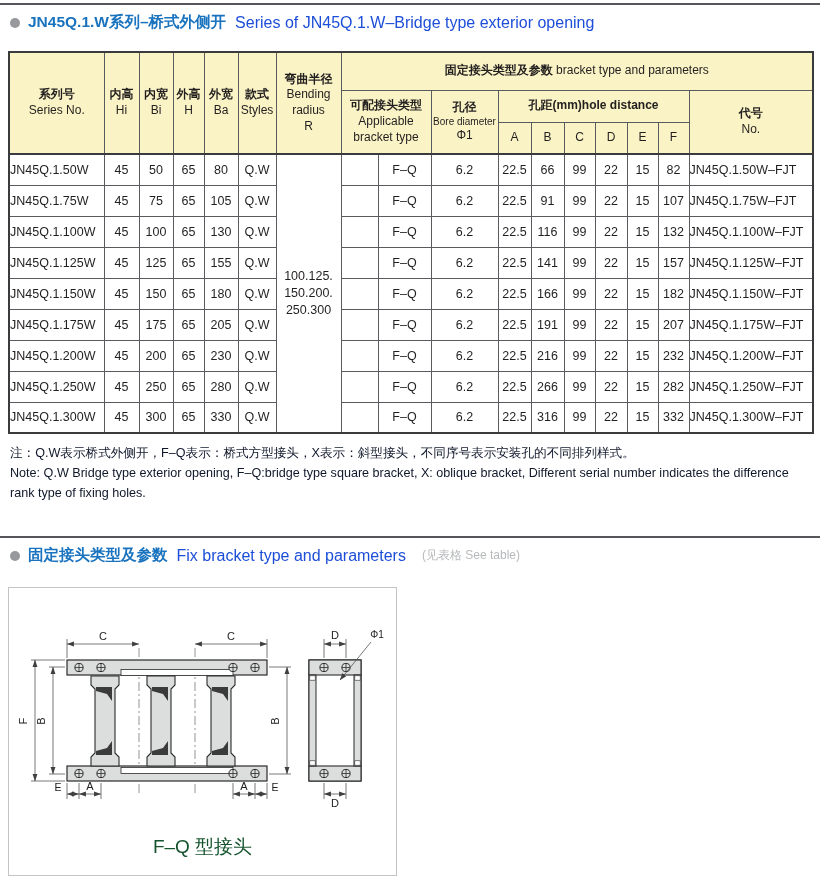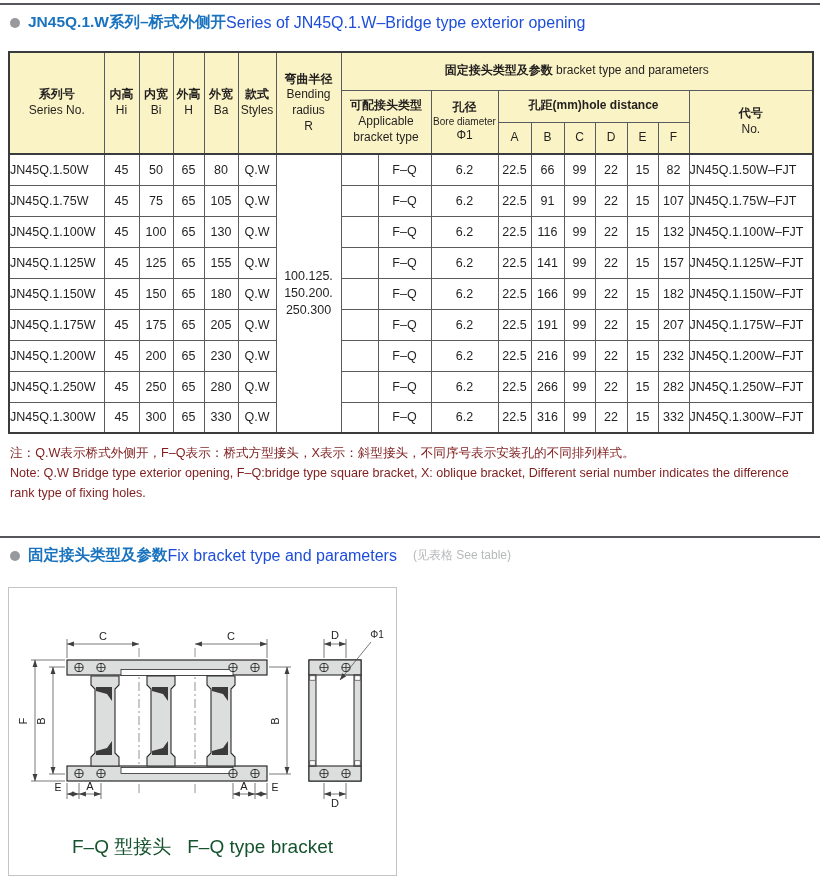"JN45Q.1.W系列–桥式外侧开" .t-zh { margin-right: none -> 9px }
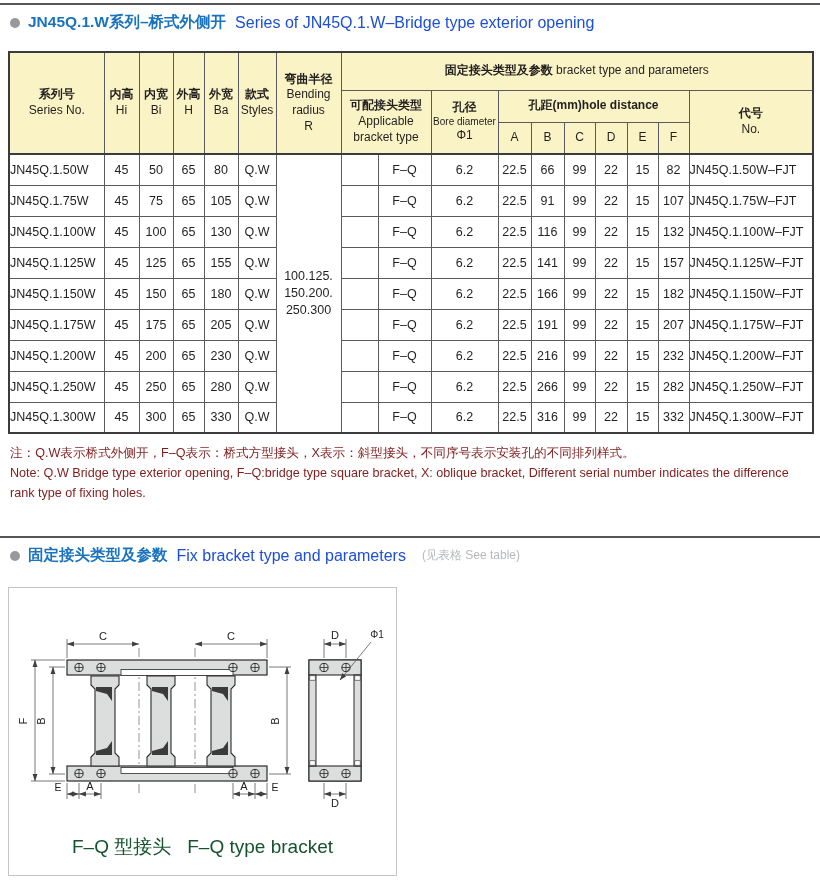"注：Q.W表示桥式外侧开，F–Q表示：桥式方型接头，X表示：斜型接头，不同序号表" .notes { color: #7f1d1d -> #0f172a }
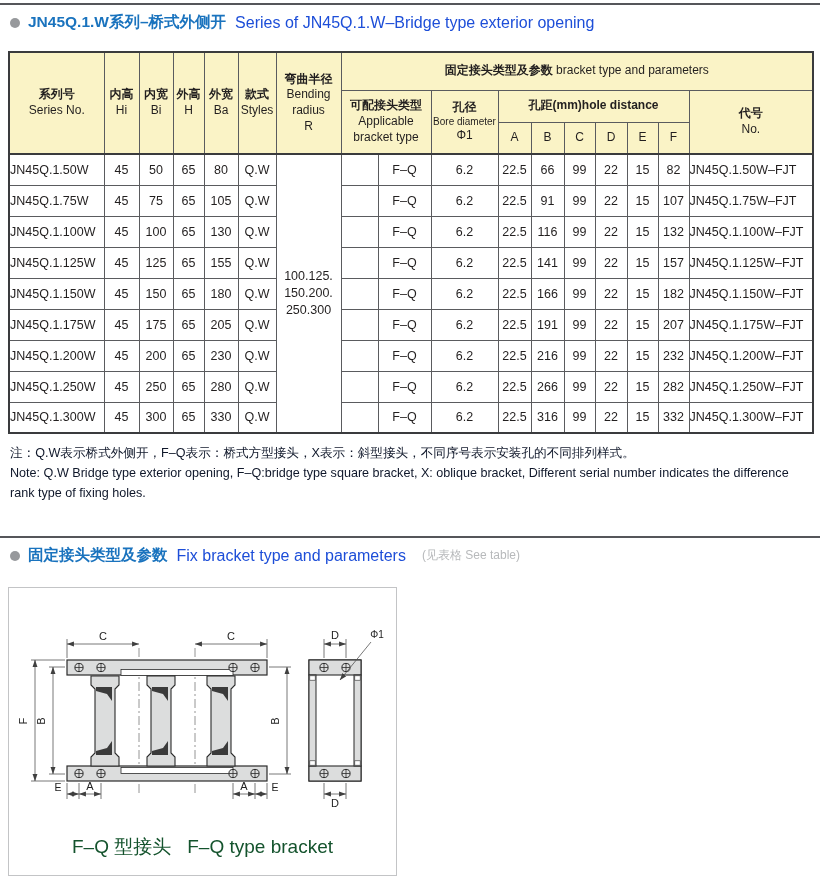"F–Q type bracket" span { html: <span>F–Q type bracket</span> -> none }
